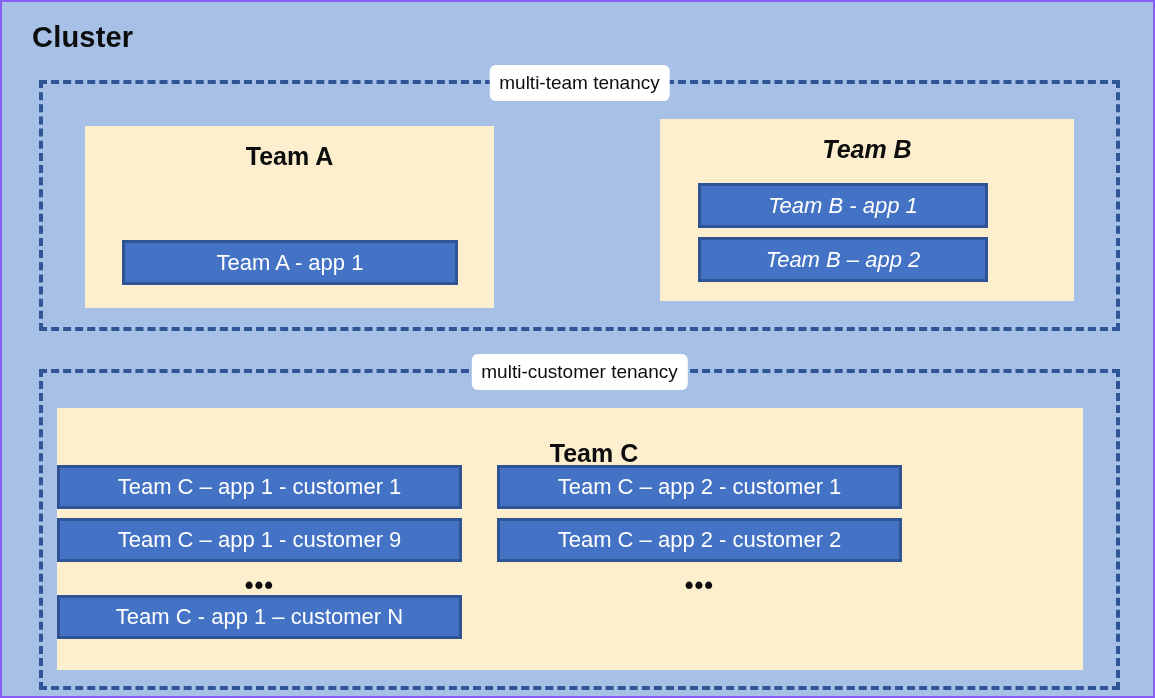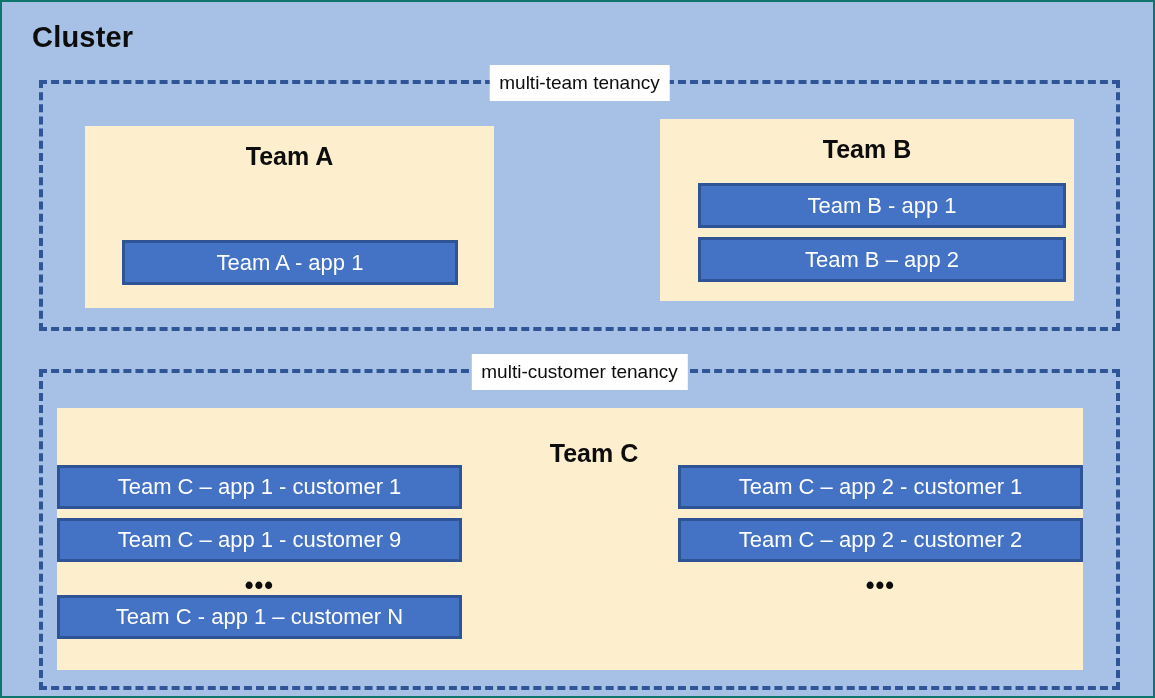"Cluster" .cluster { border: 2px solid #0f766e -> 2px solid #8b5cf6 }
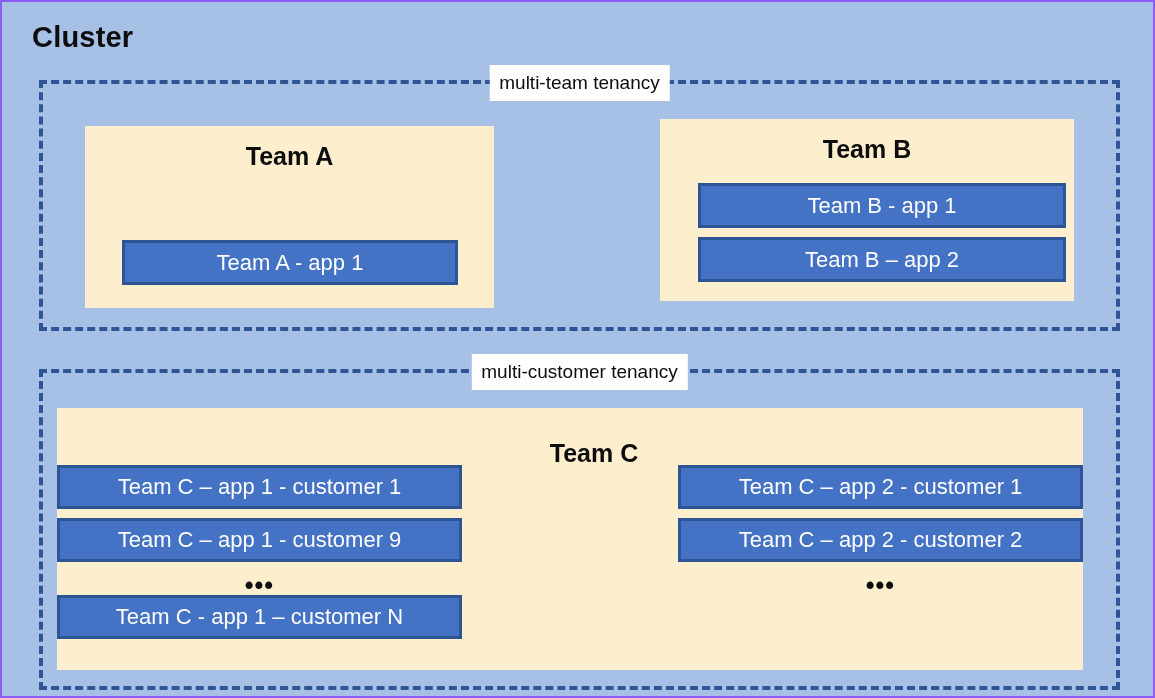"multi-team tenancy" .tenancy-label { border-radius: none -> 6px }
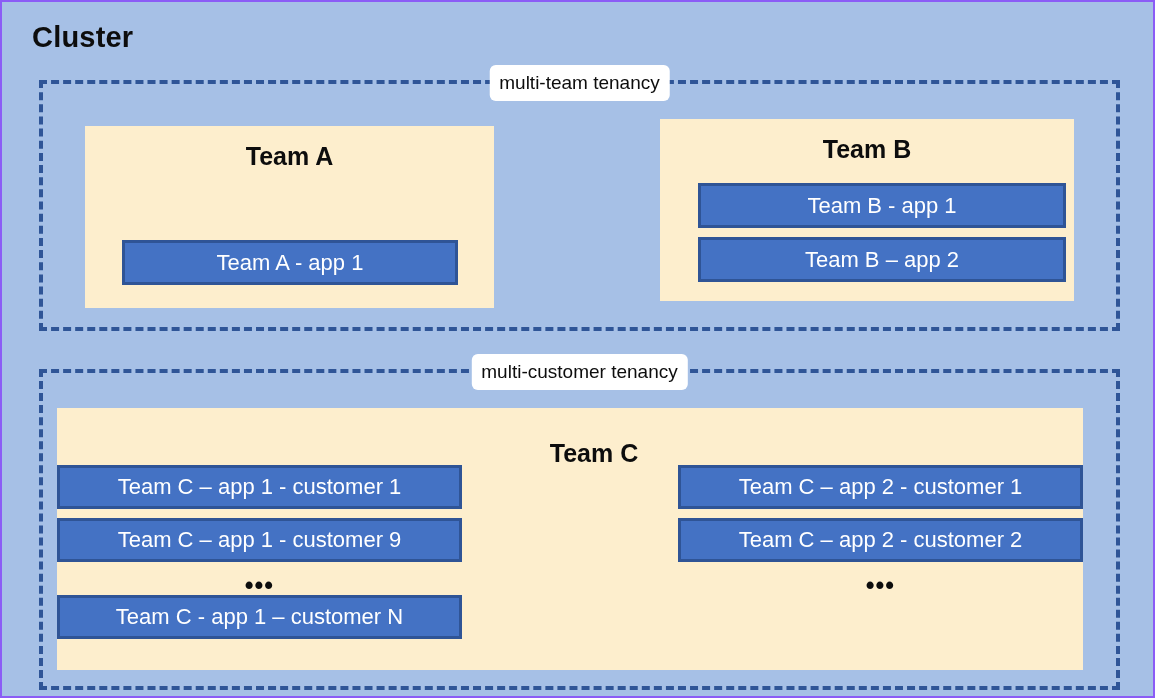"Team B" #team-b-box { font-style: none -> italic }
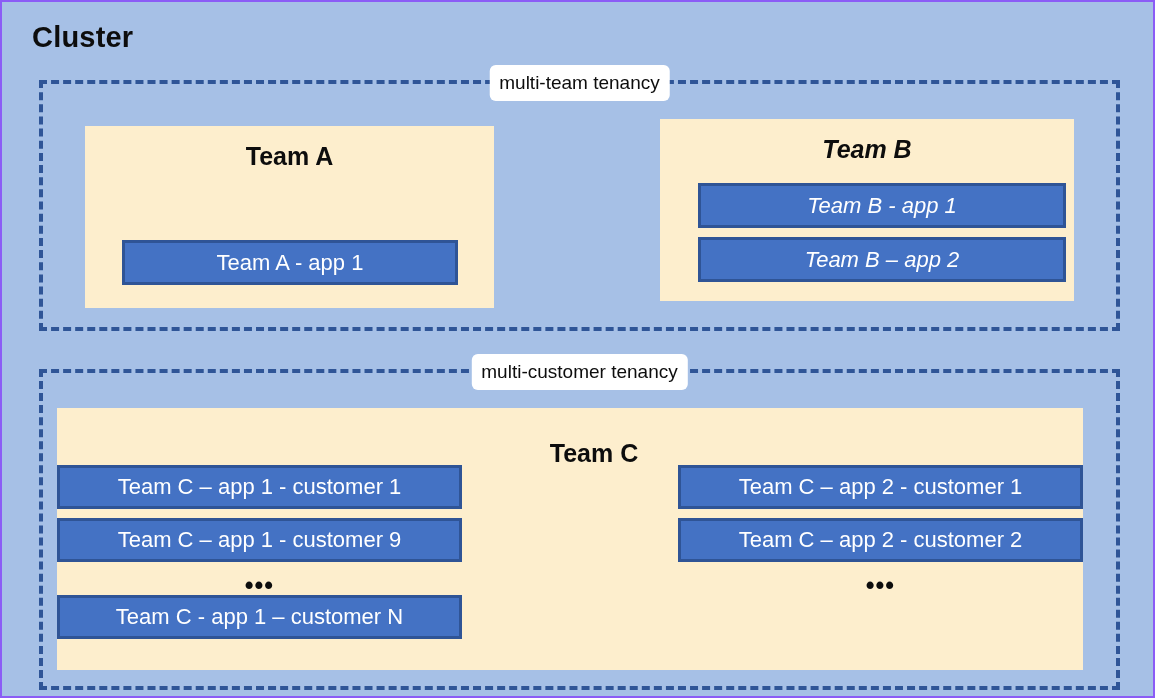"Team B - app 1" #team-b-apps { width: 368px -> 290px }
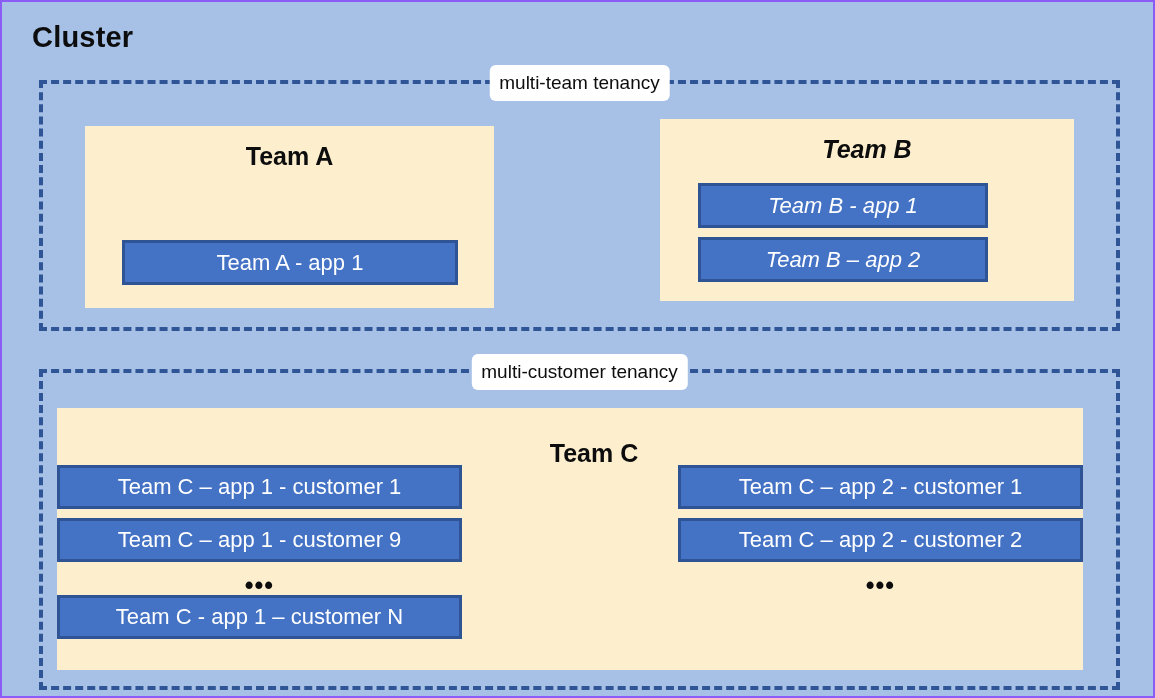"Team C – app 1" .team-c-columns { gap: 75px -> 35px; justify-content: space-between -> flex-start }
